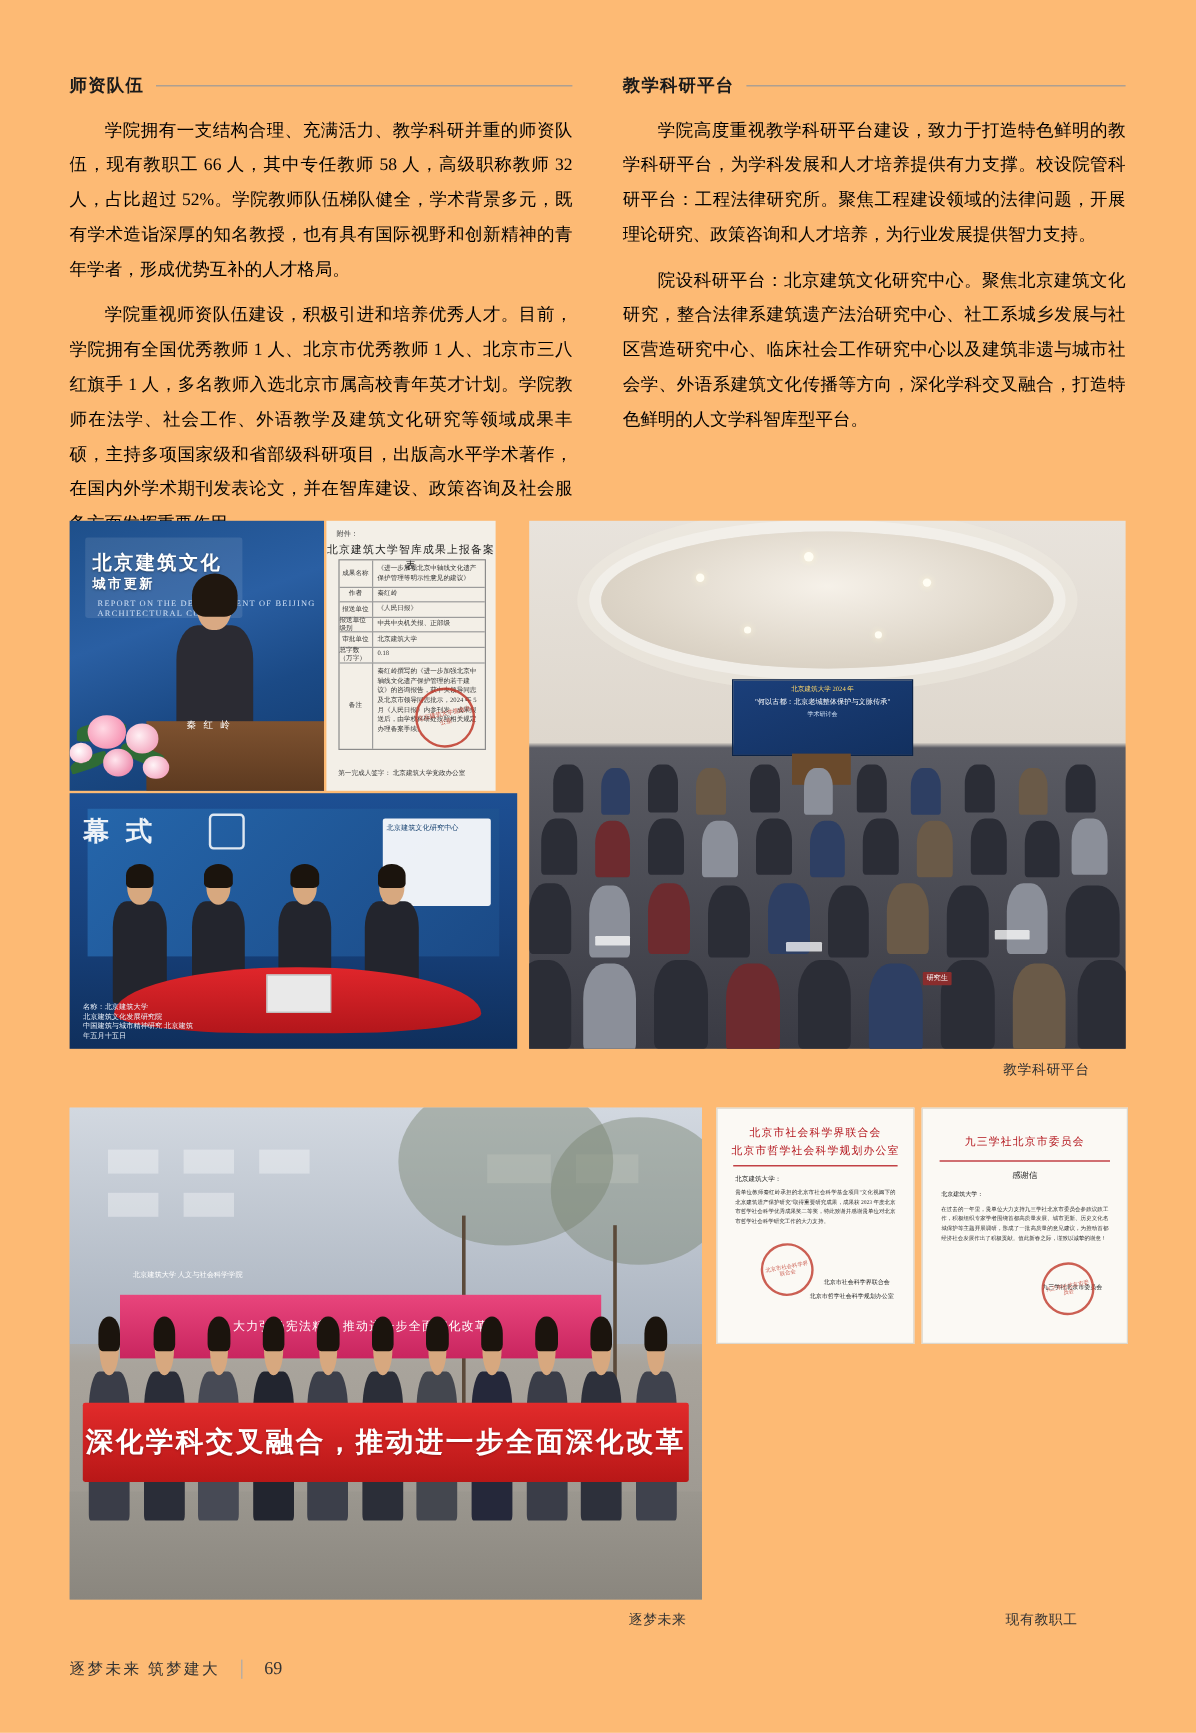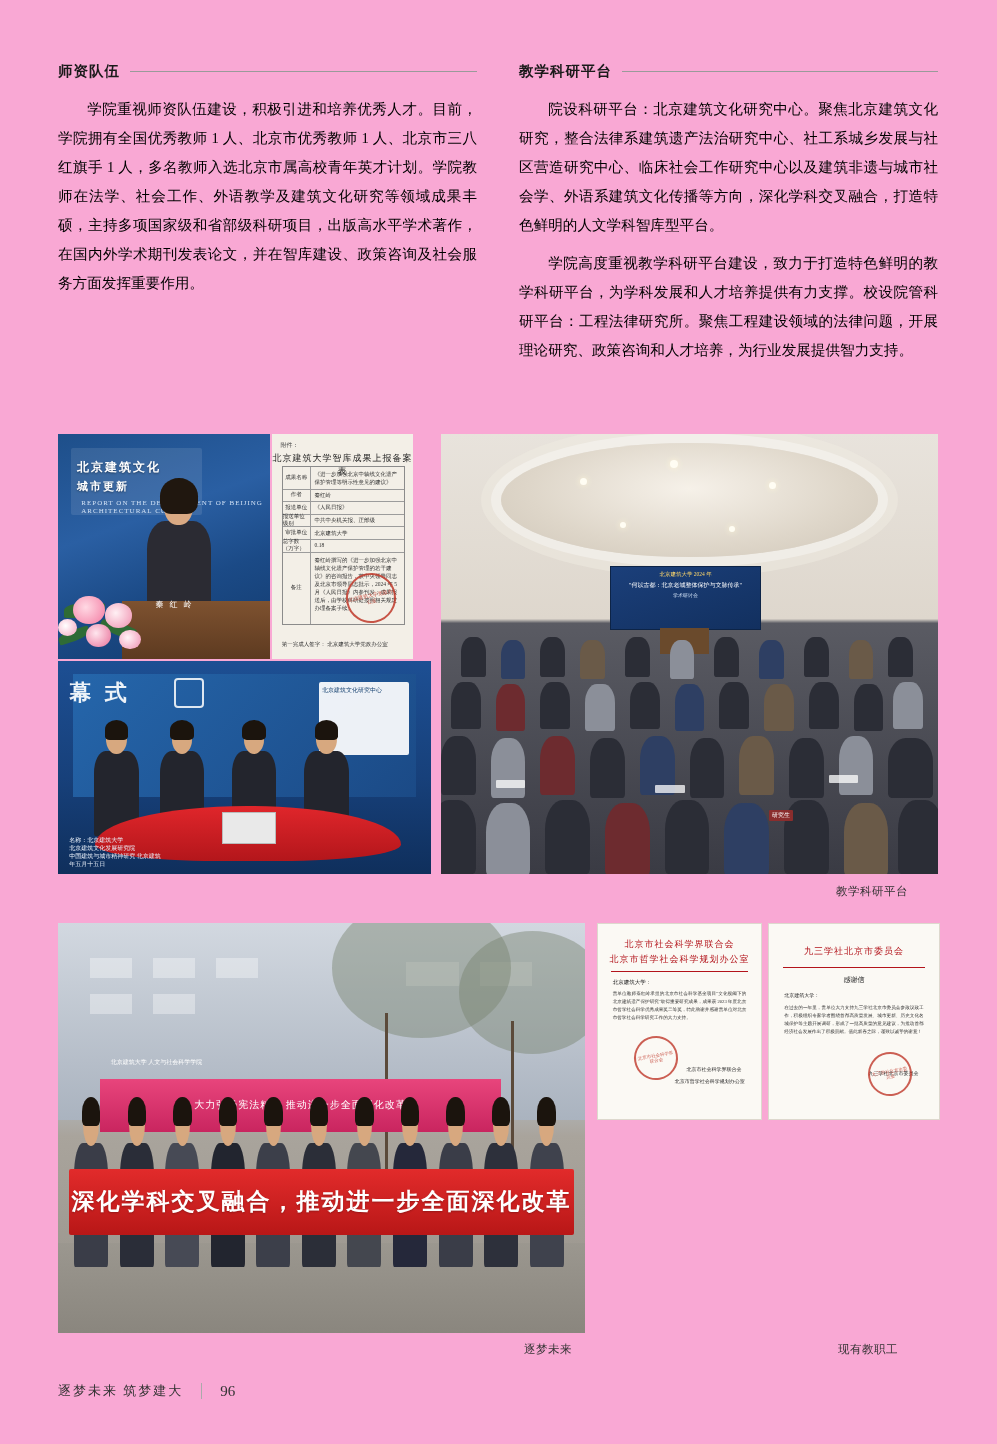"师资队伍" .page { background: #f9a8d4 -> #fdba74 }
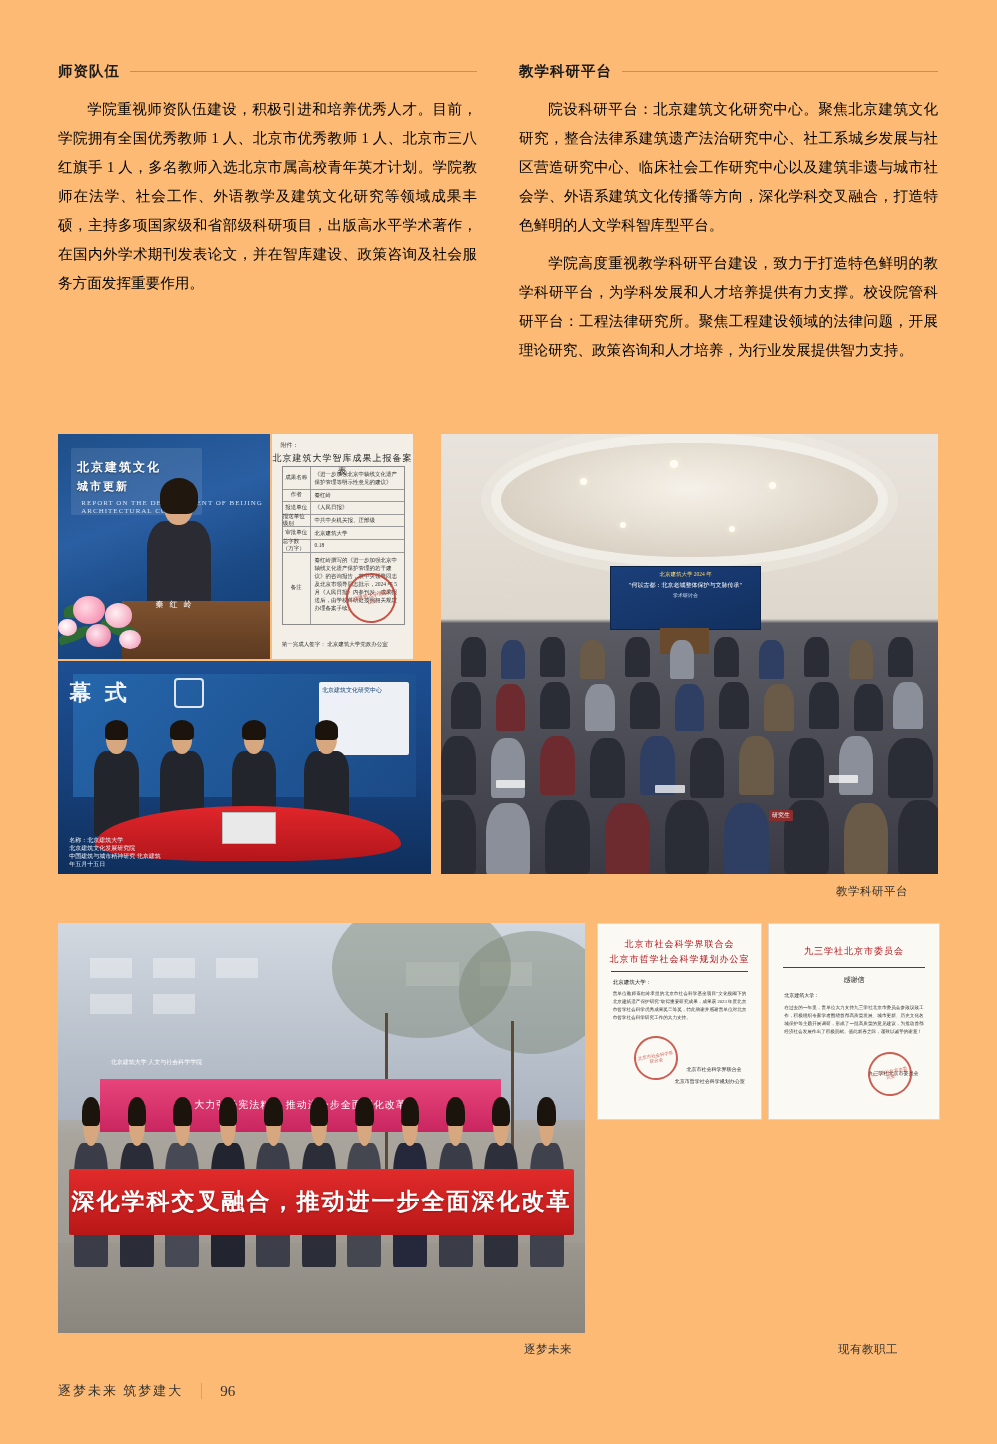"学院拥有一支结构合理、充满活力、教学科研并重的师资队伍，现有教职工 66" p.body { html: none -> <p>学院拥有一支结构合理、充满活力、教学科研并重的师资队伍，现有教职工 66 人，其中专任教师 58 人，高级职称教师 32 人，占比超过 52%。学院教师队伍梯队健全，学术背景多元，既有学术造诣深厚的知名教授，也有具有国际视野和创新精神的青年学者，形成优势互补的人才格局。</p> }
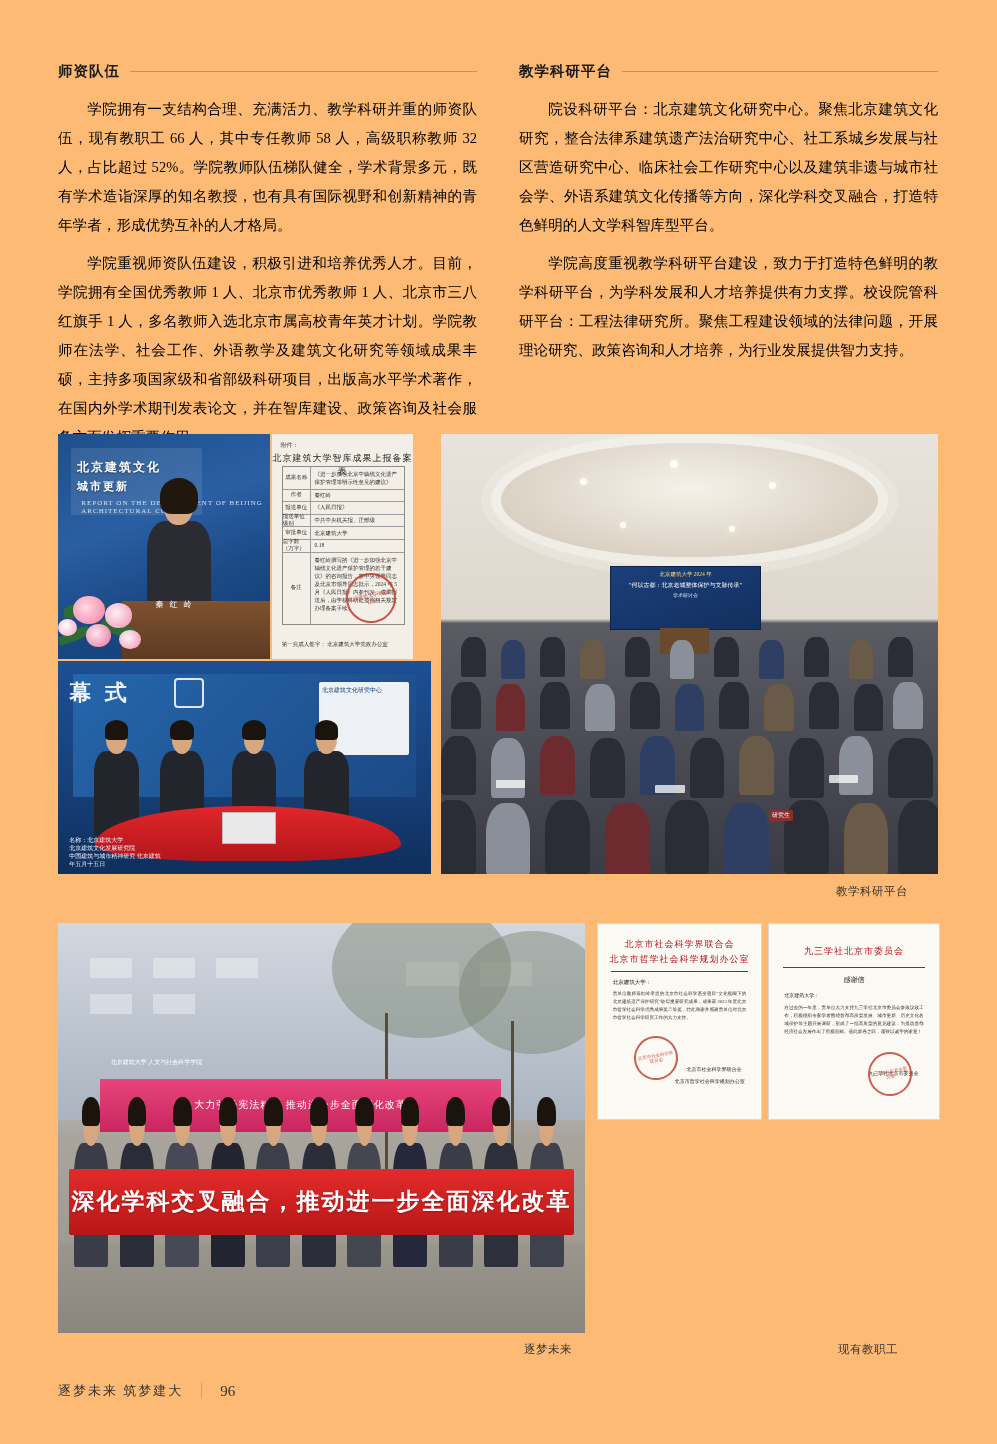"院设科研平台：北京建筑文化研究中心。聚焦北京建筑文化研究，整合法律系建筑遗产法治" p.body { order: before "学院高度重视教学科研平台建设，致力于打造特色鲜明的教学科研平台，为学科发展和人才" -> after "学院高度重视教学科研平台建设，致力于打造特色鲜明的教学科研平台，为学科发展和人才" }
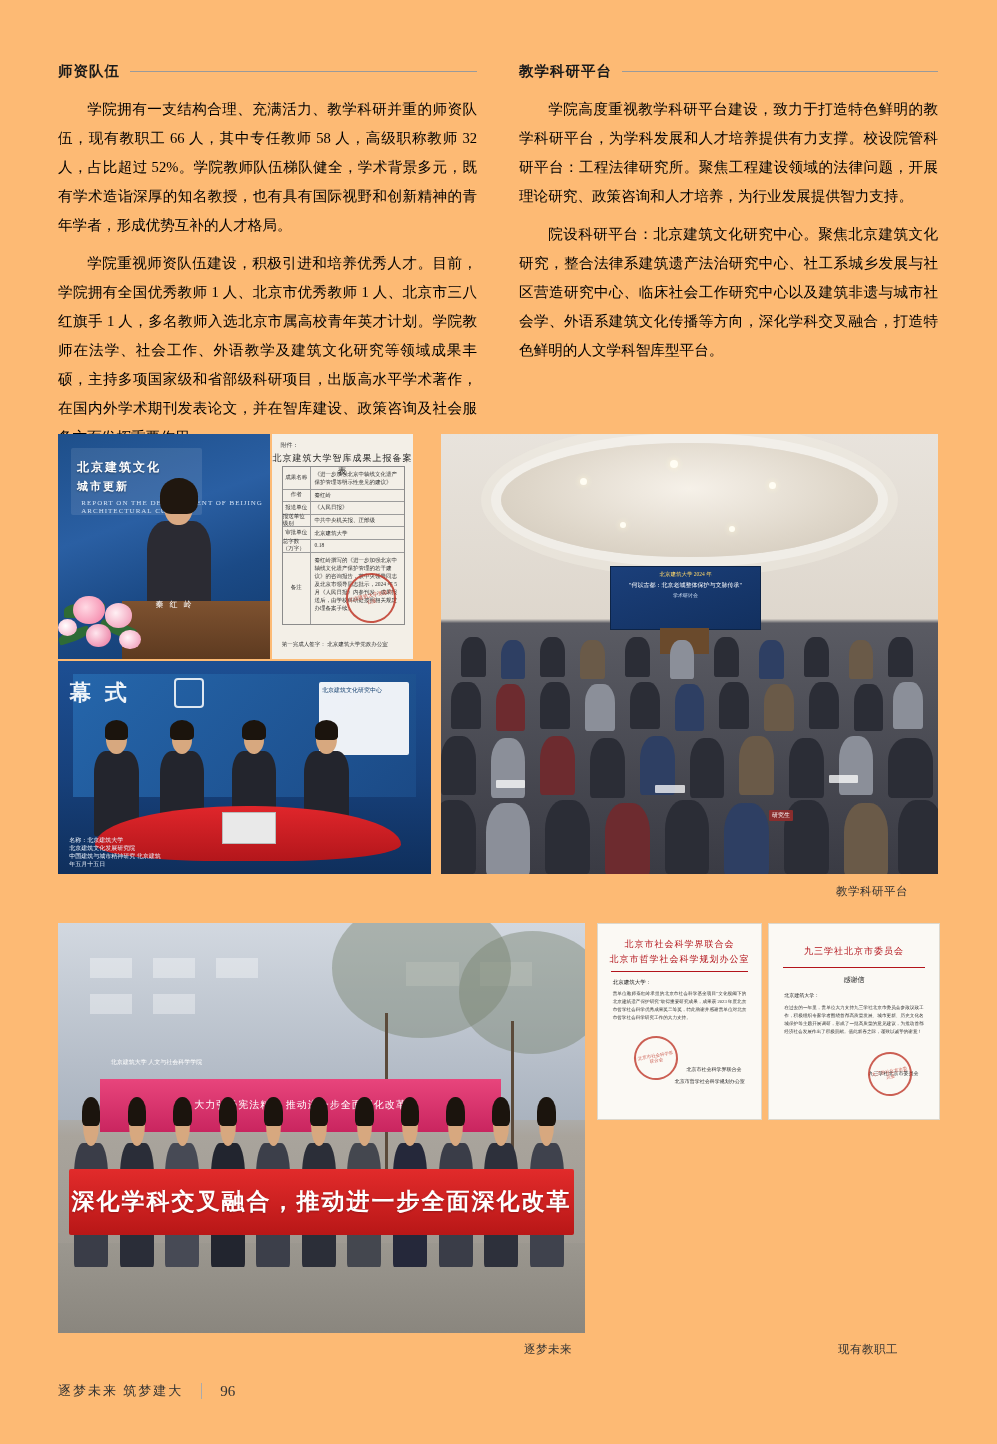"北京建筑文化" .p1-txt1 { font-size: 12px -> 16px }
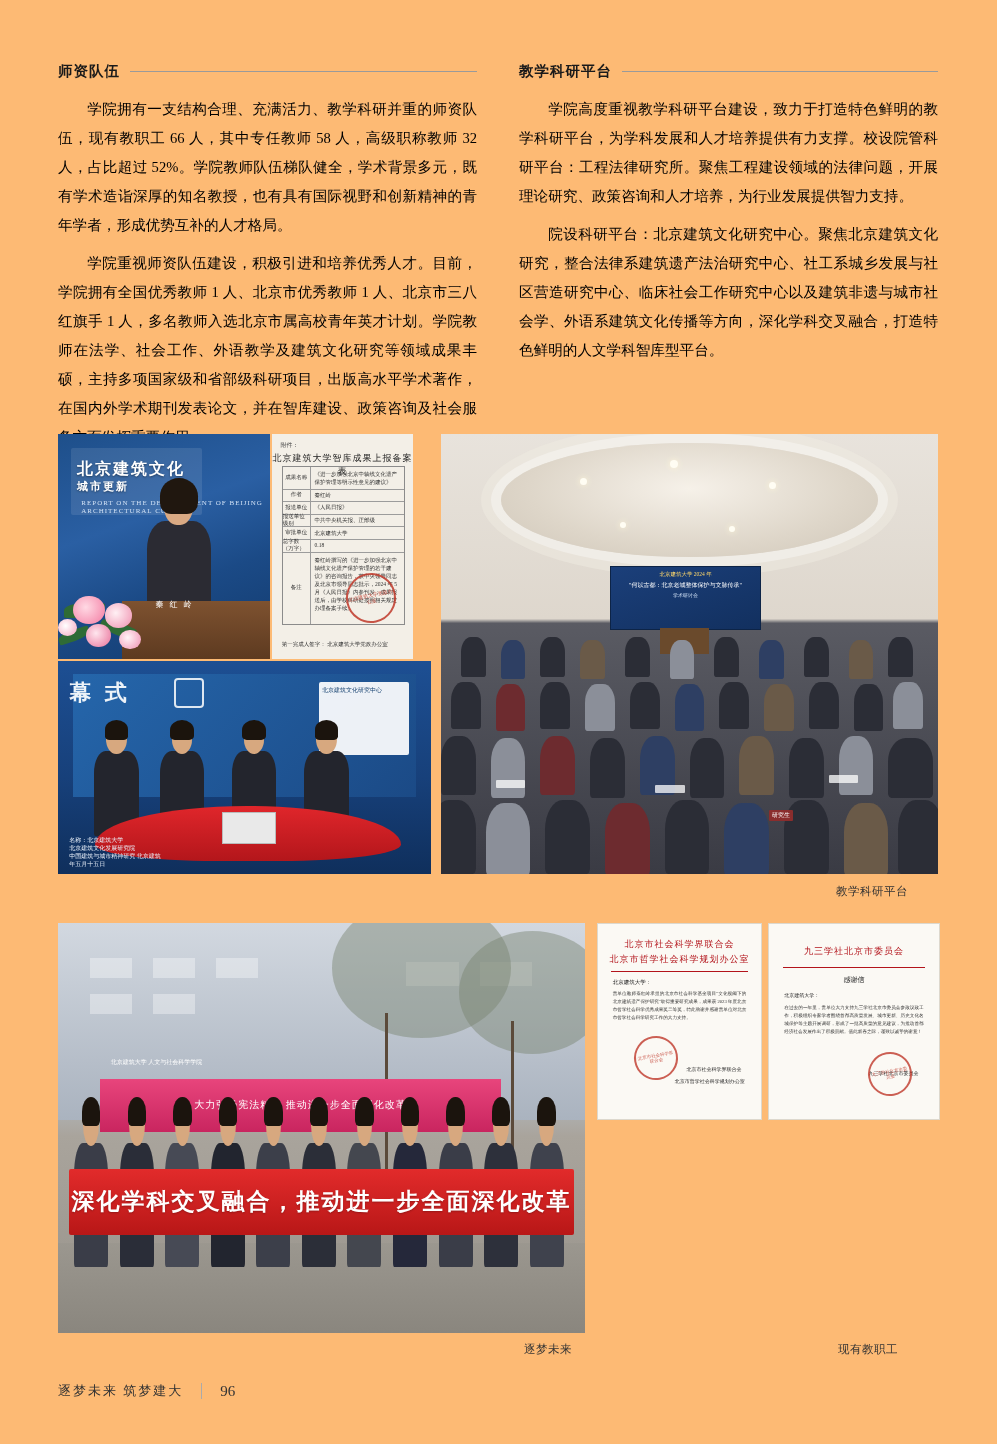"96" span.pg { text: 96 -> 69 }
